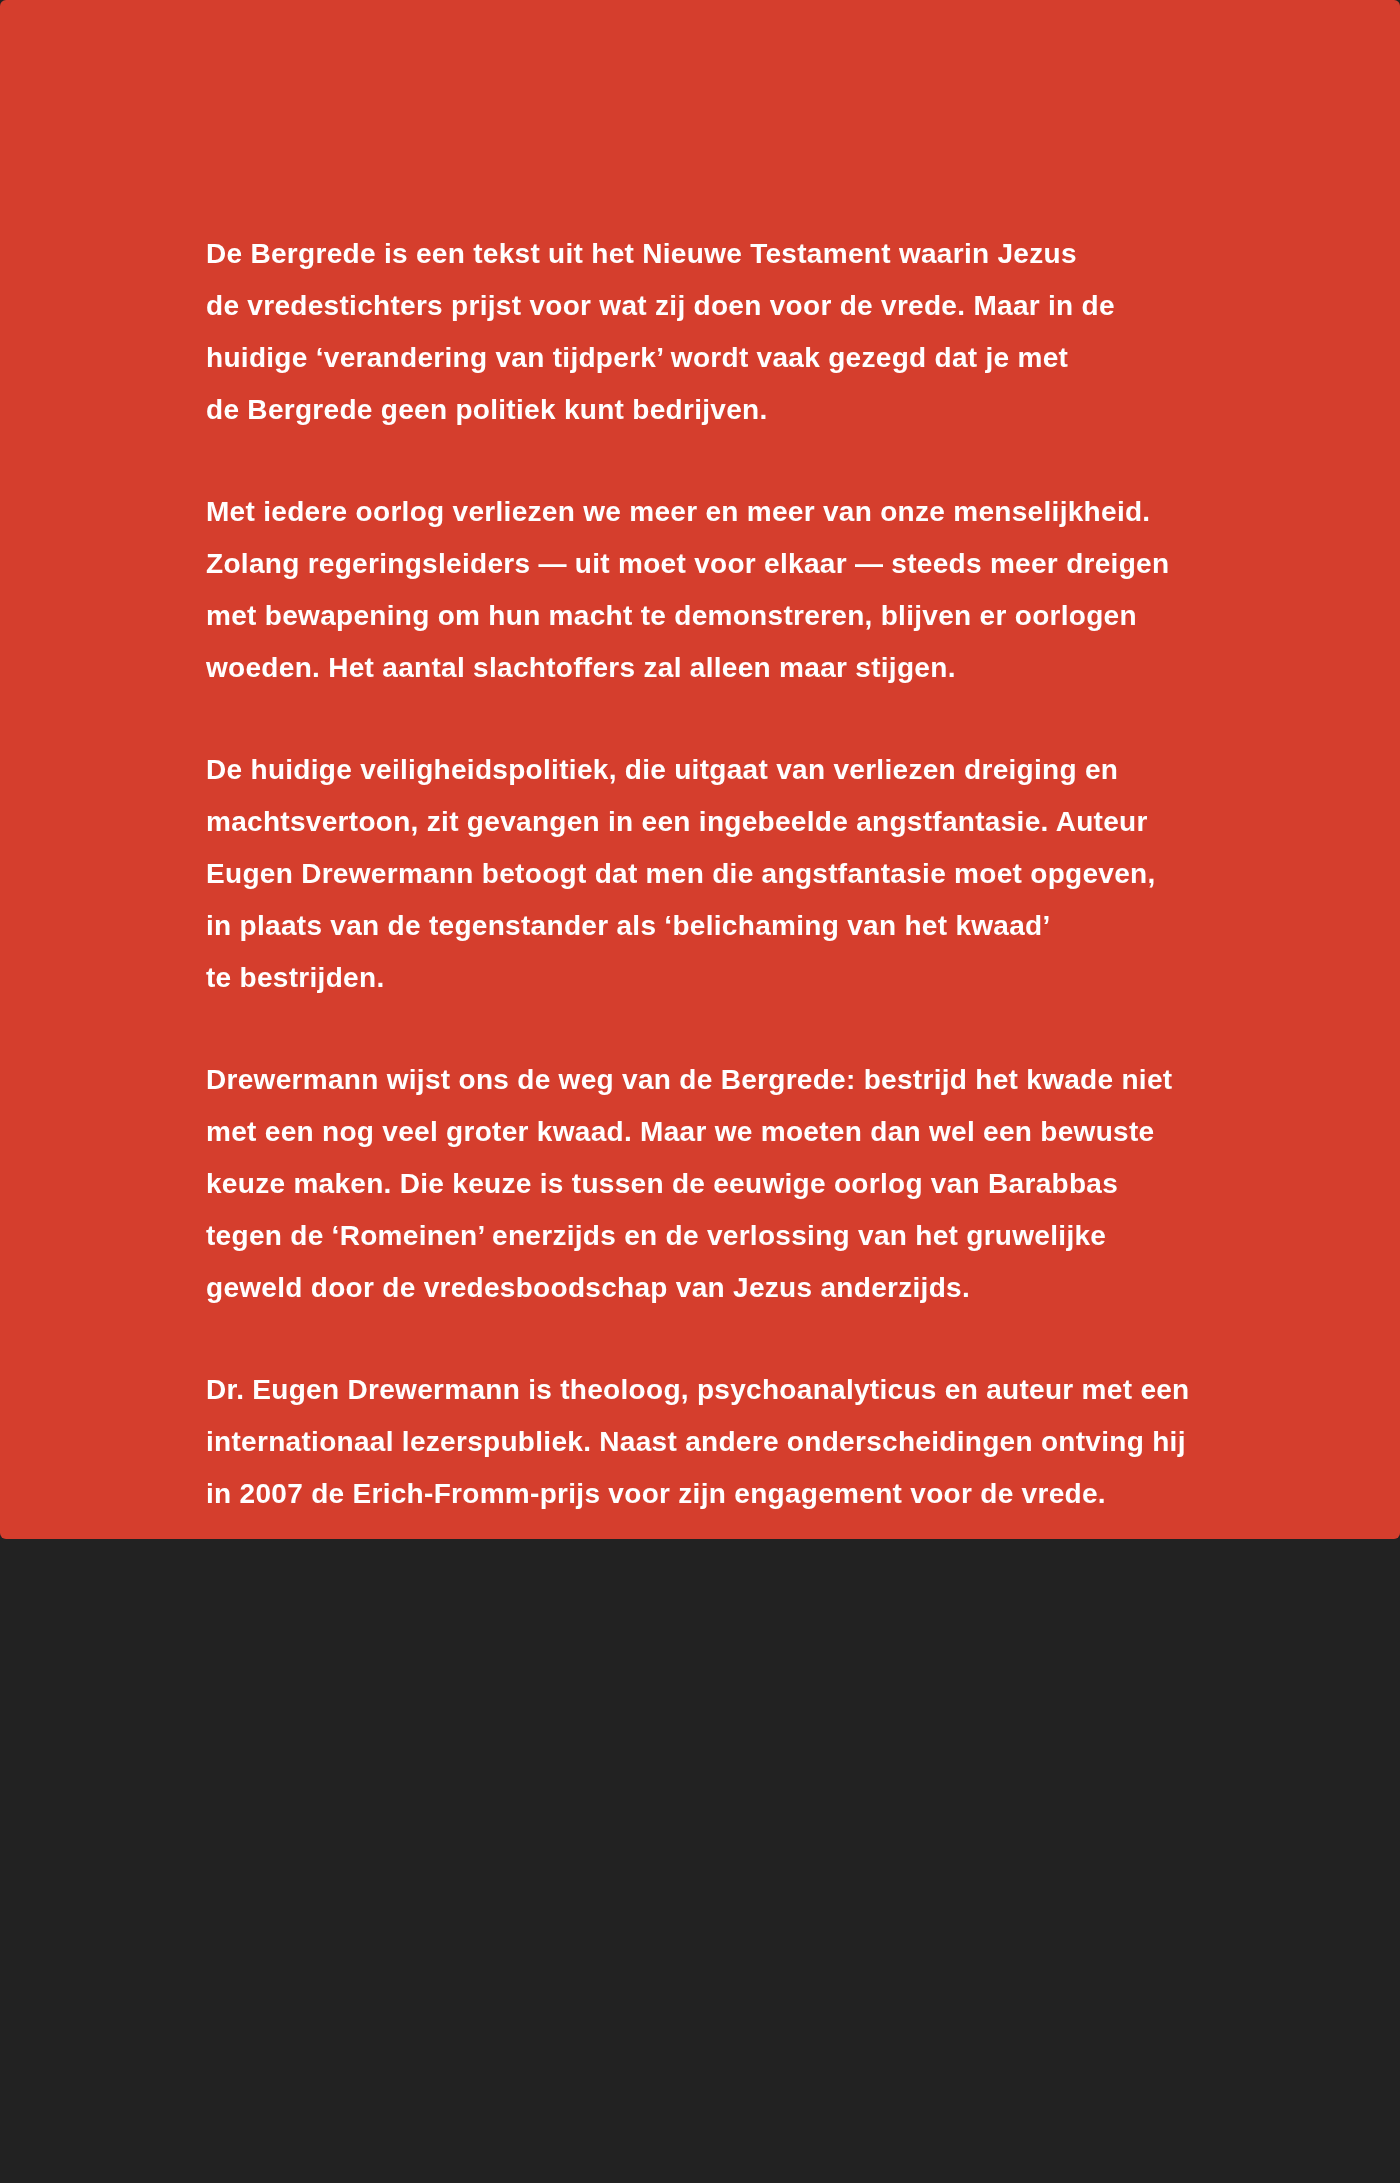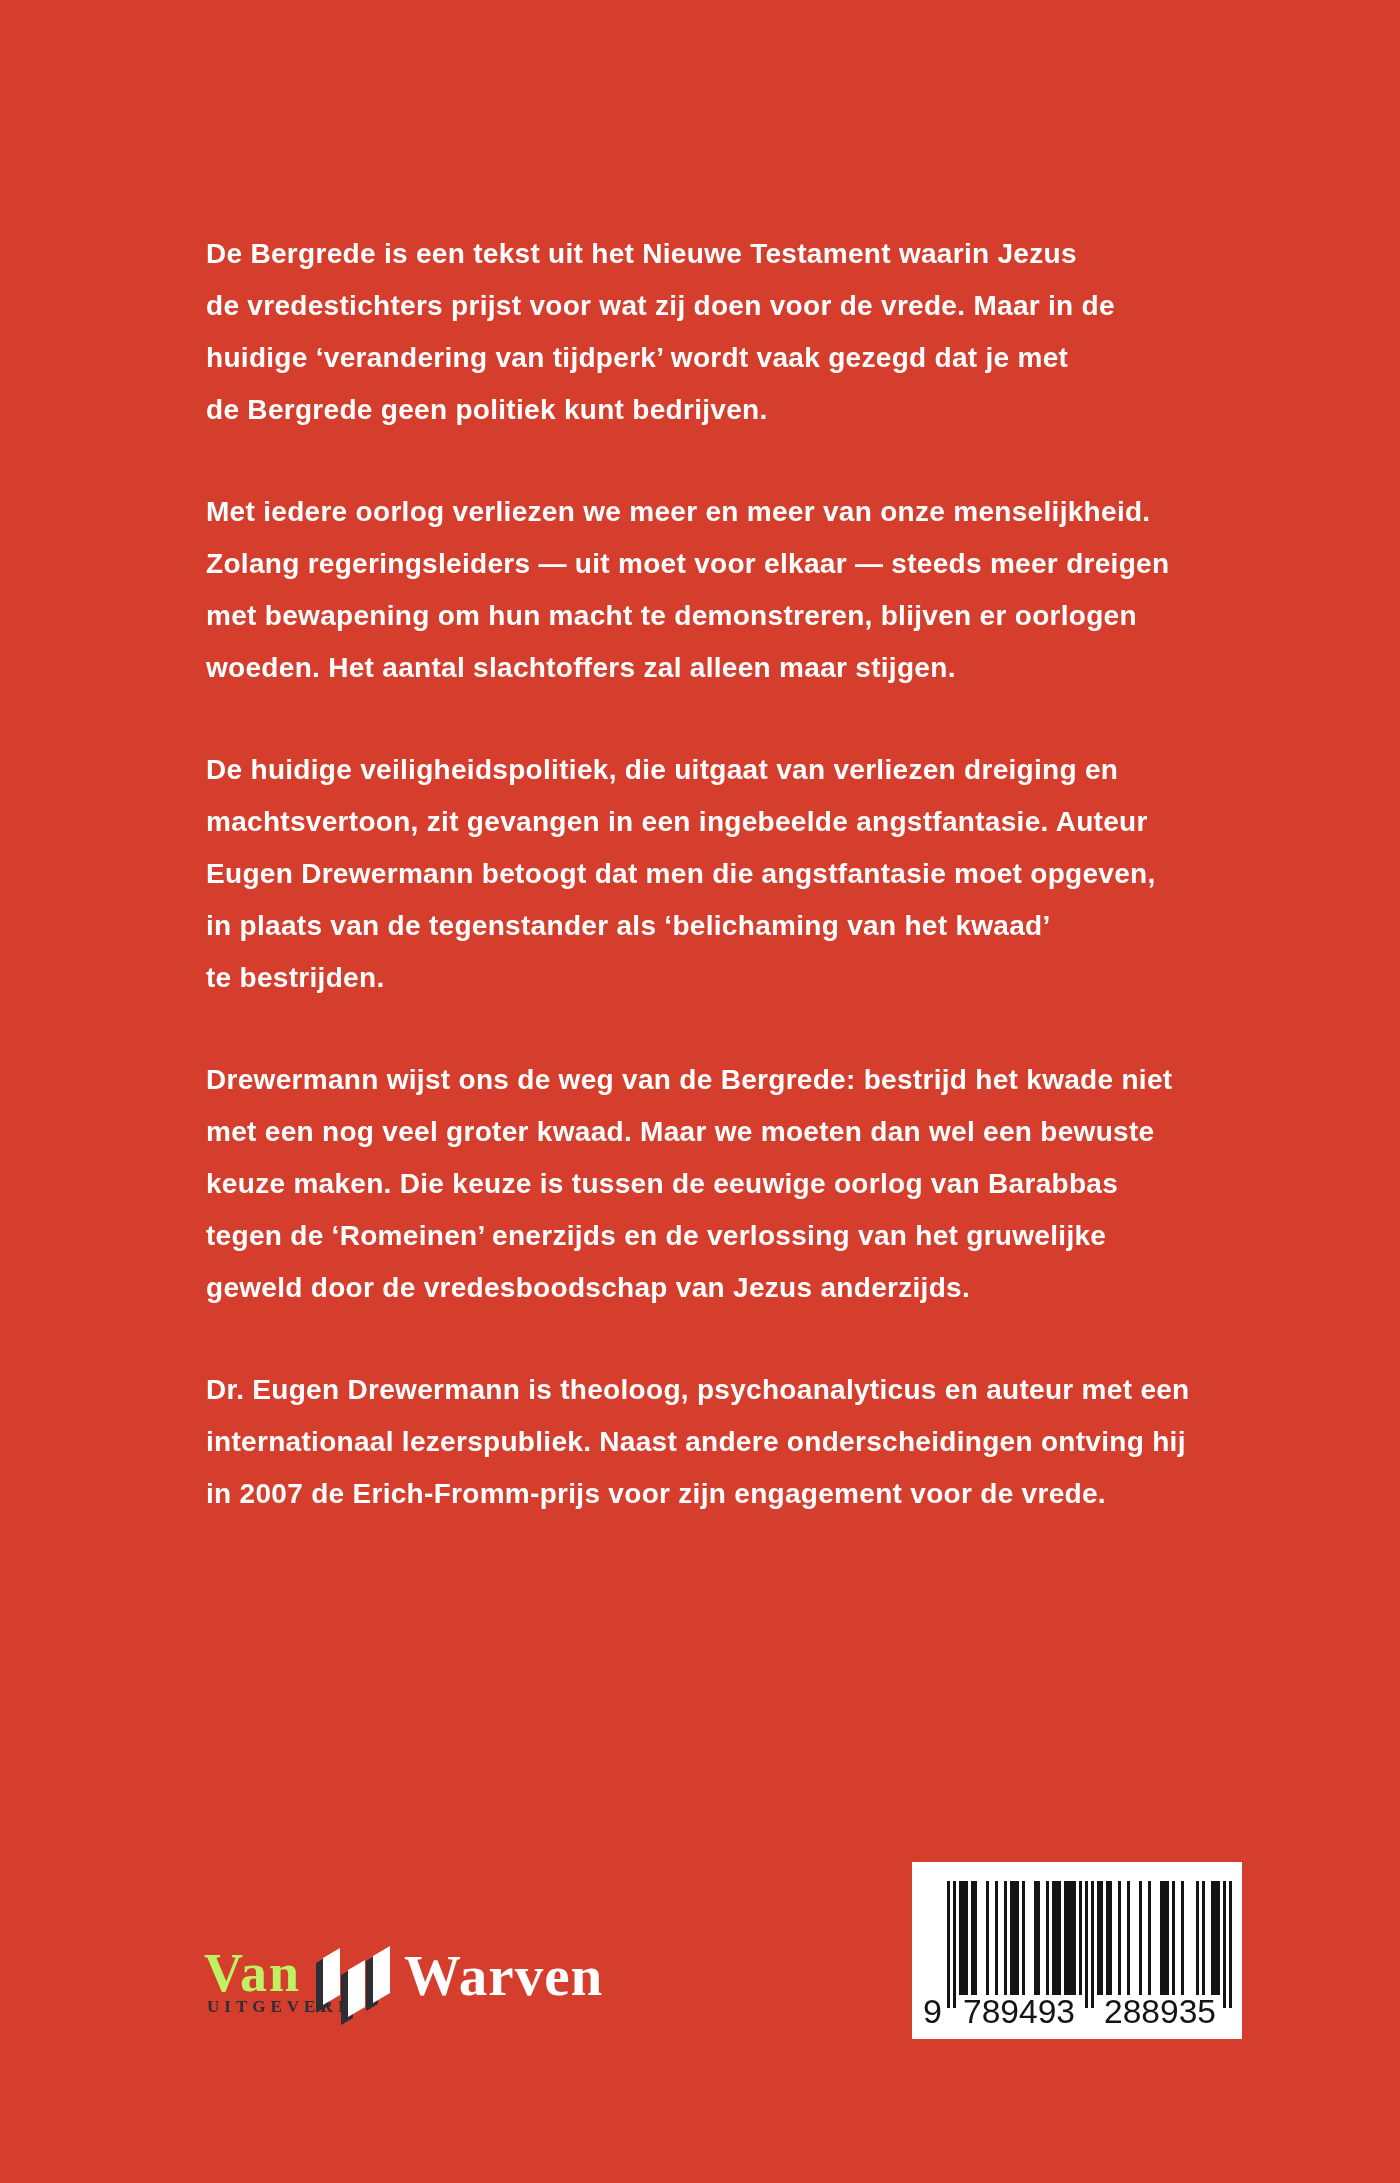"De Bergrede is een tekst" .cover { border-radius: none -> 6px; height: 2183px -> 1539px }
